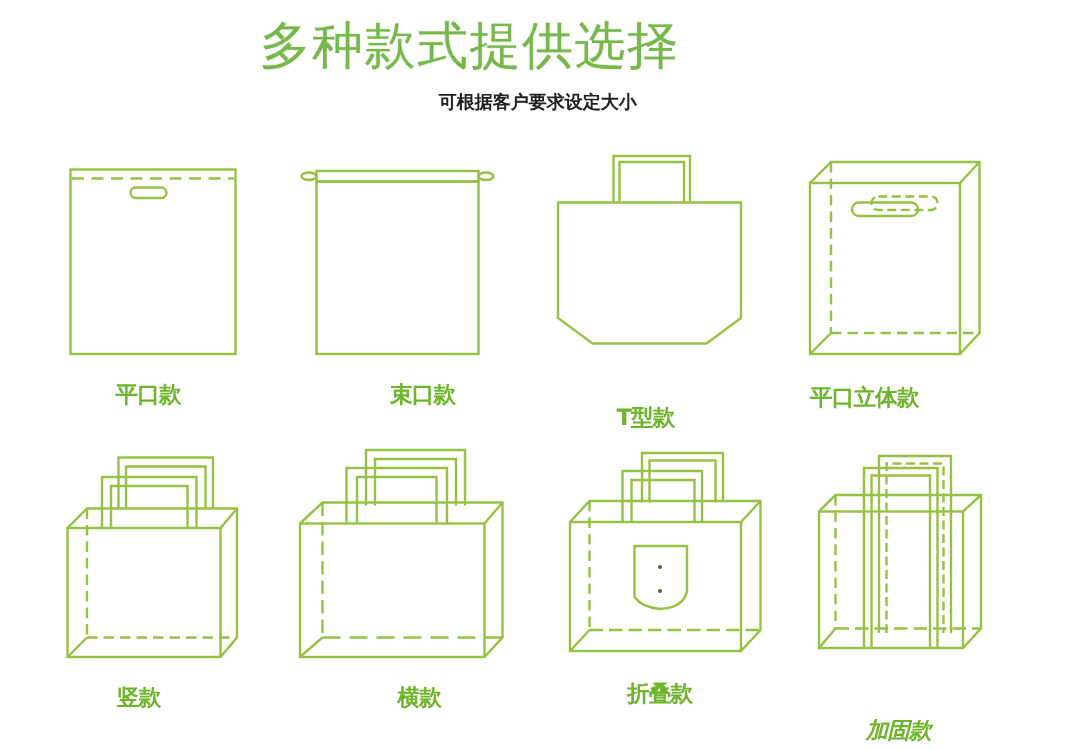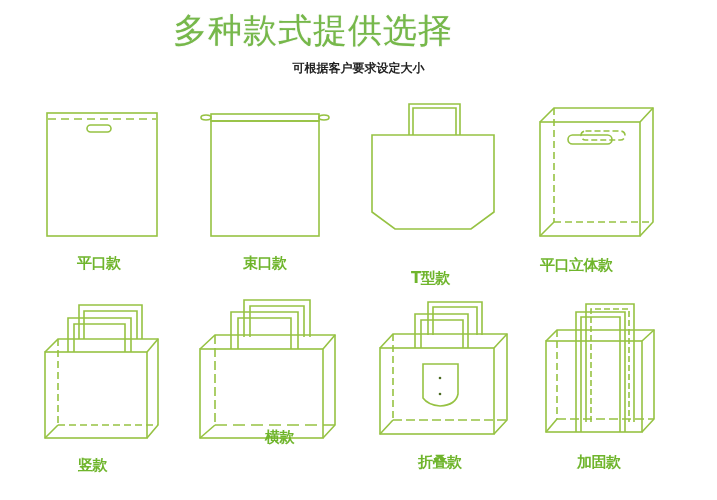"束口款" div.lbl { left: 243px -> 260px }
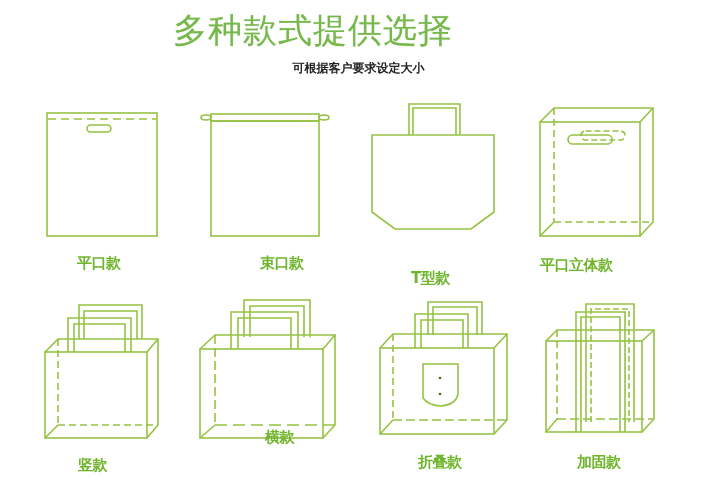"横款" div.lbl { top: 428px -> 456px }
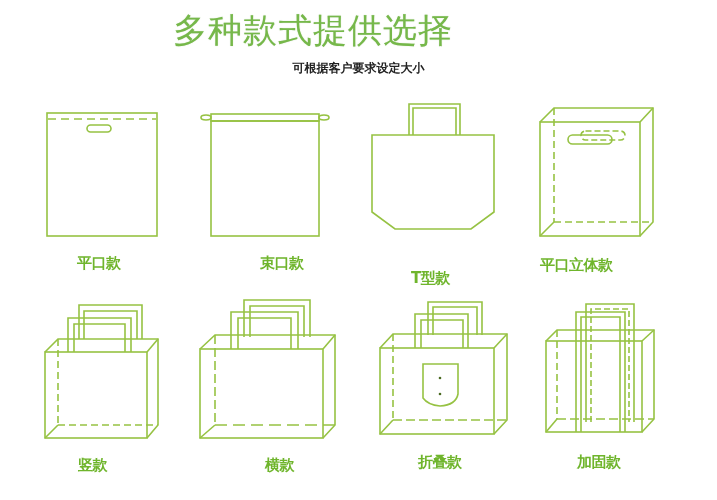"加固款" div.lbl { font-style: none -> italic; top: 453px -> 478px }
